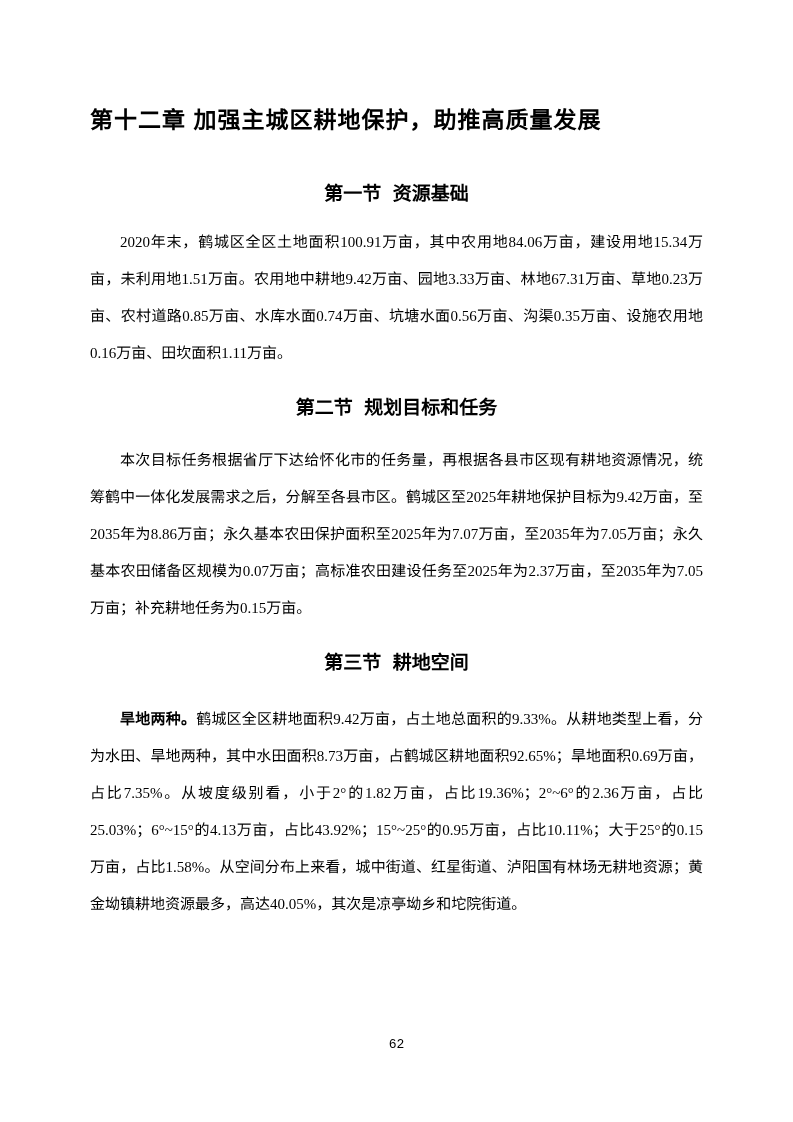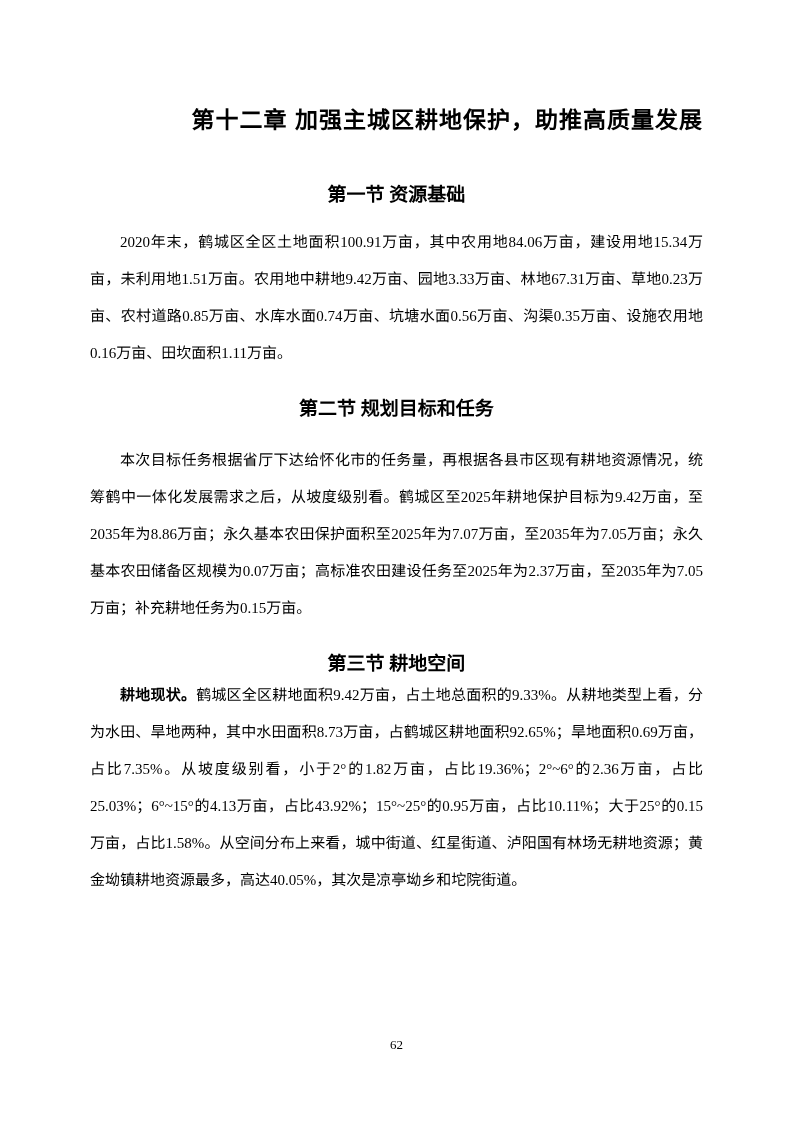"第十二章 加强主城区耕地保护，助推高质量发展" .chapter-title { text-align: right -> left }
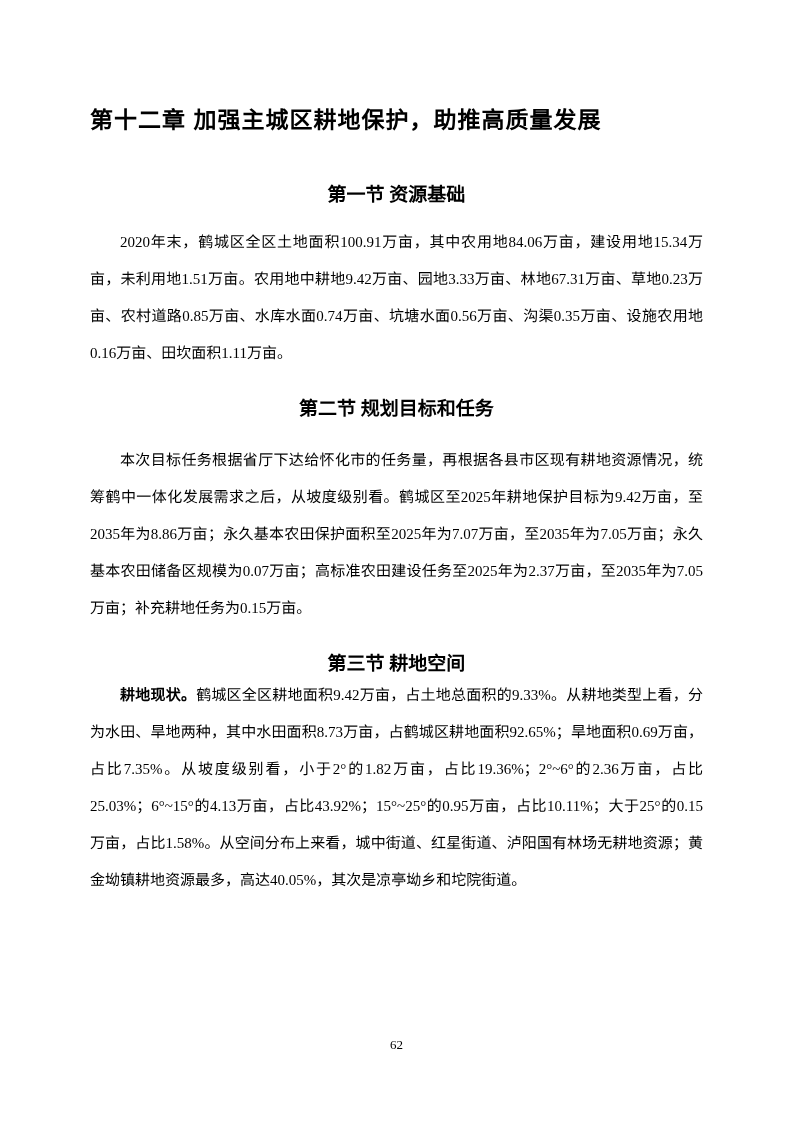"第一节 资源基础" .section-heading { font-family: Liberation Serif, serif -> Liberation Mono, monospace }
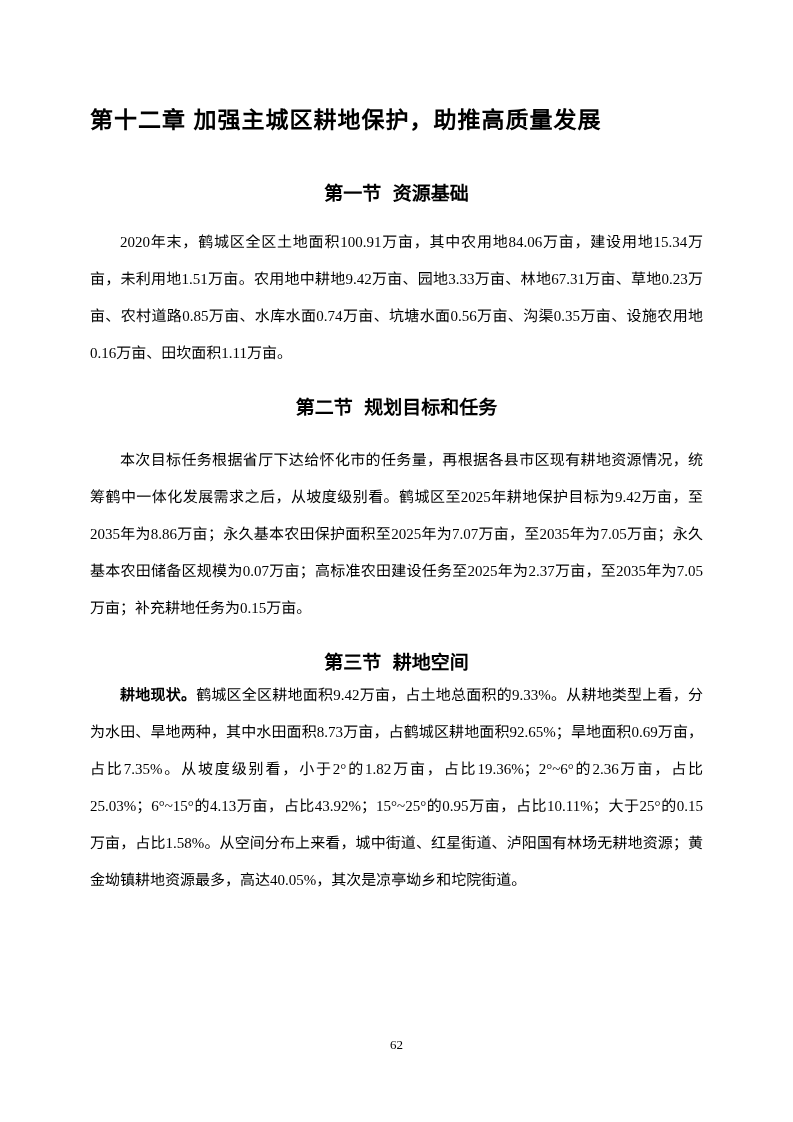"本次目标任务根据省厅下达给怀化市的任务量，再根据各县市区现有耕地资源情况，统筹鹤" p.body-para { text: 从坡度级别看 -> 分解至各县市区 }
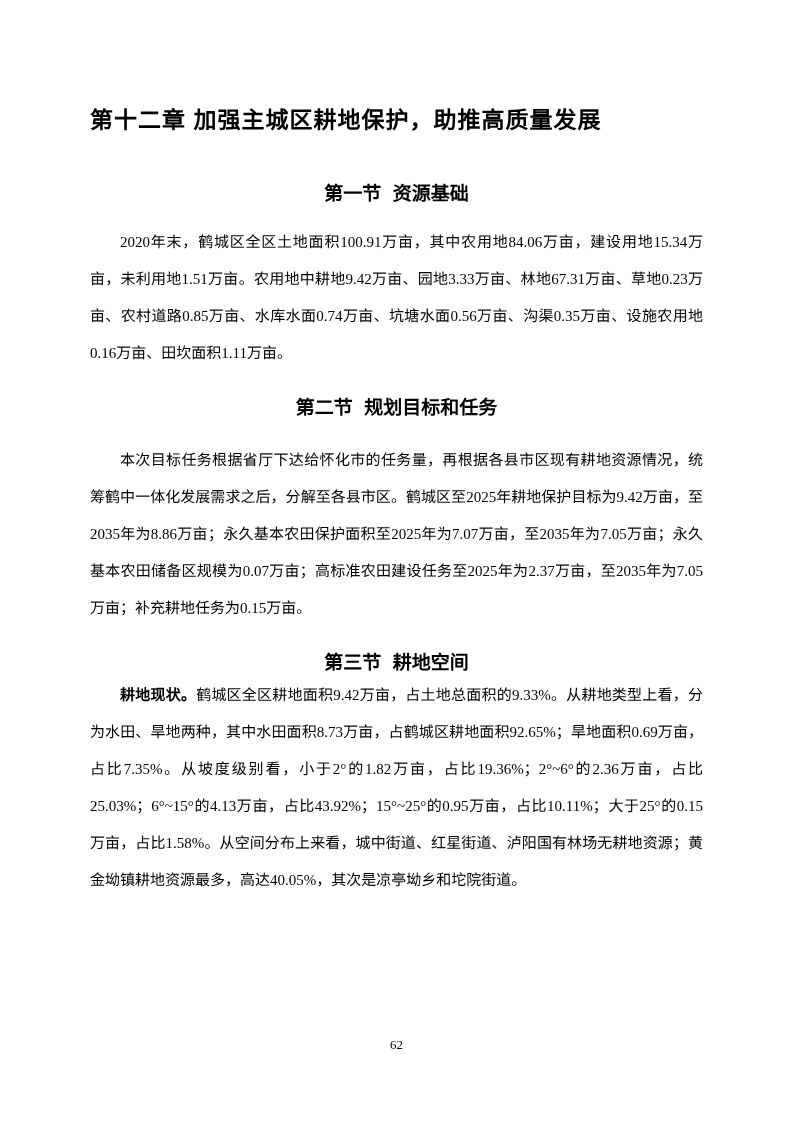"第三节 耕地空间" .heading-3 { margin-bottom: 0 -> 24px }
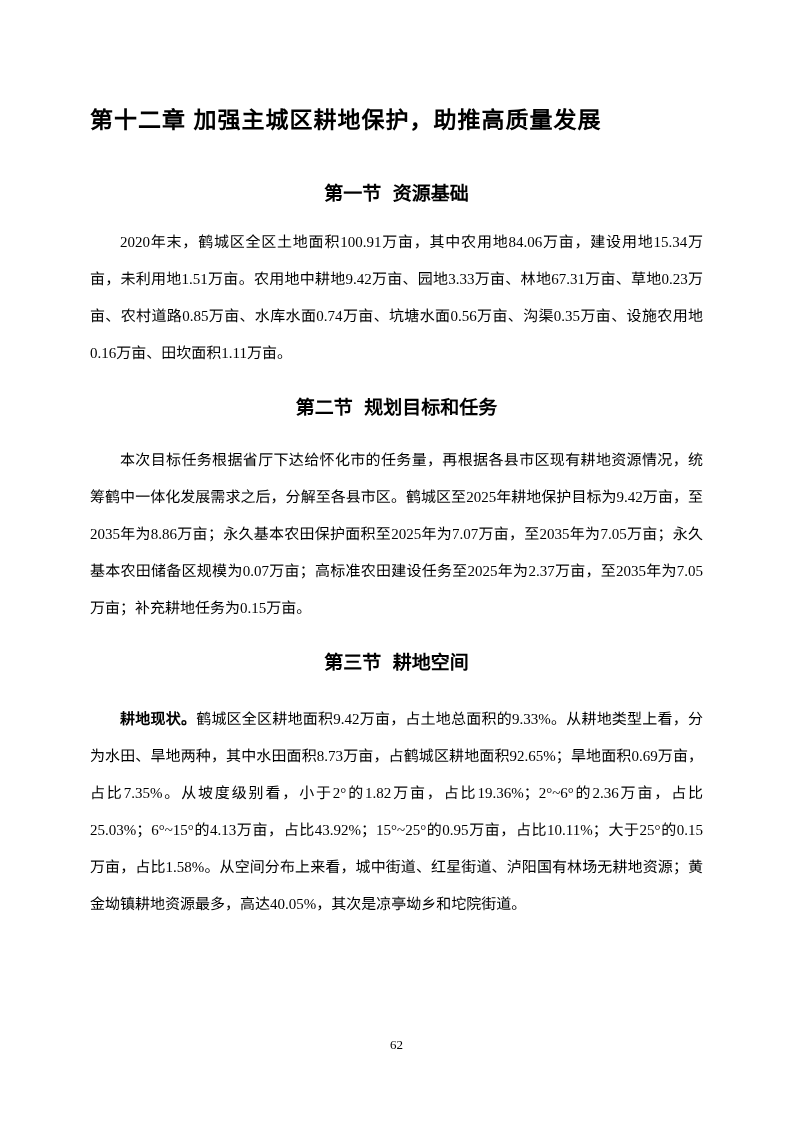"耕地现状。" span.lead-bold { text: 耕地现状 -> 旱地两种 }
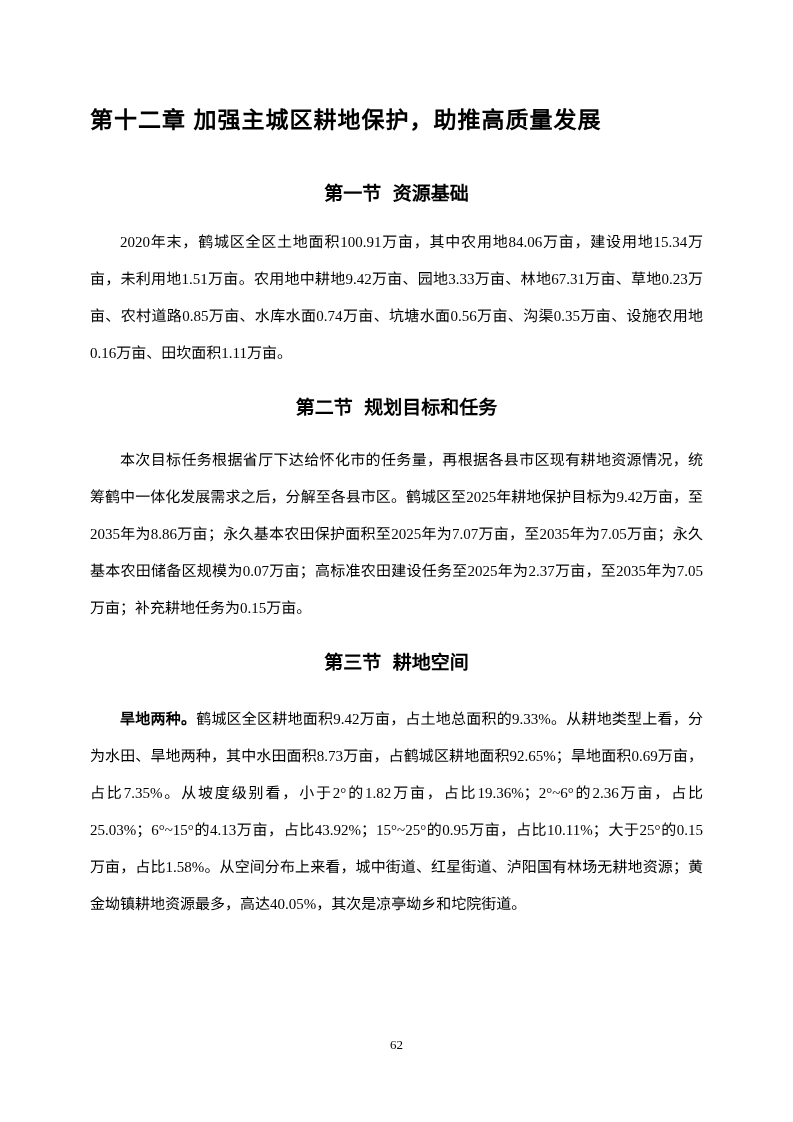"62" .page-number { font-family: Liberation Serif, serif -> Liberation Mono, monospace }
